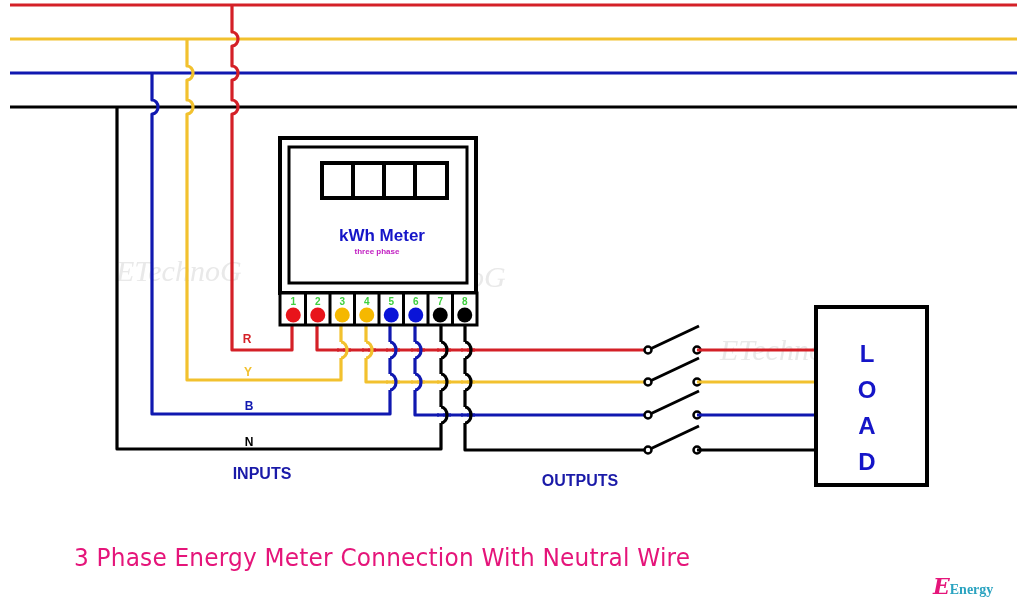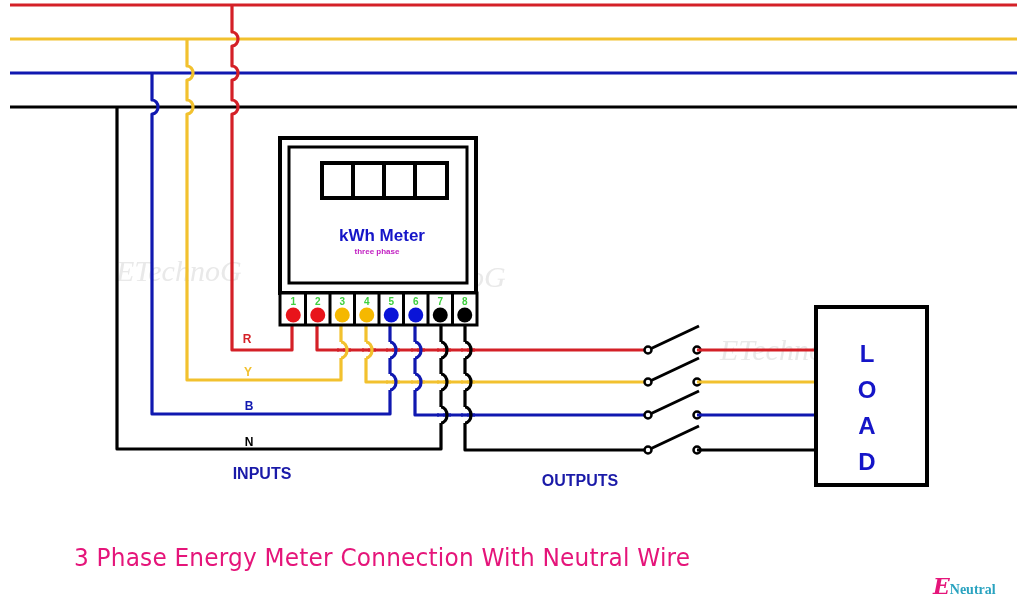"Neutral" span.rest { text: Neutral -> Energy }
